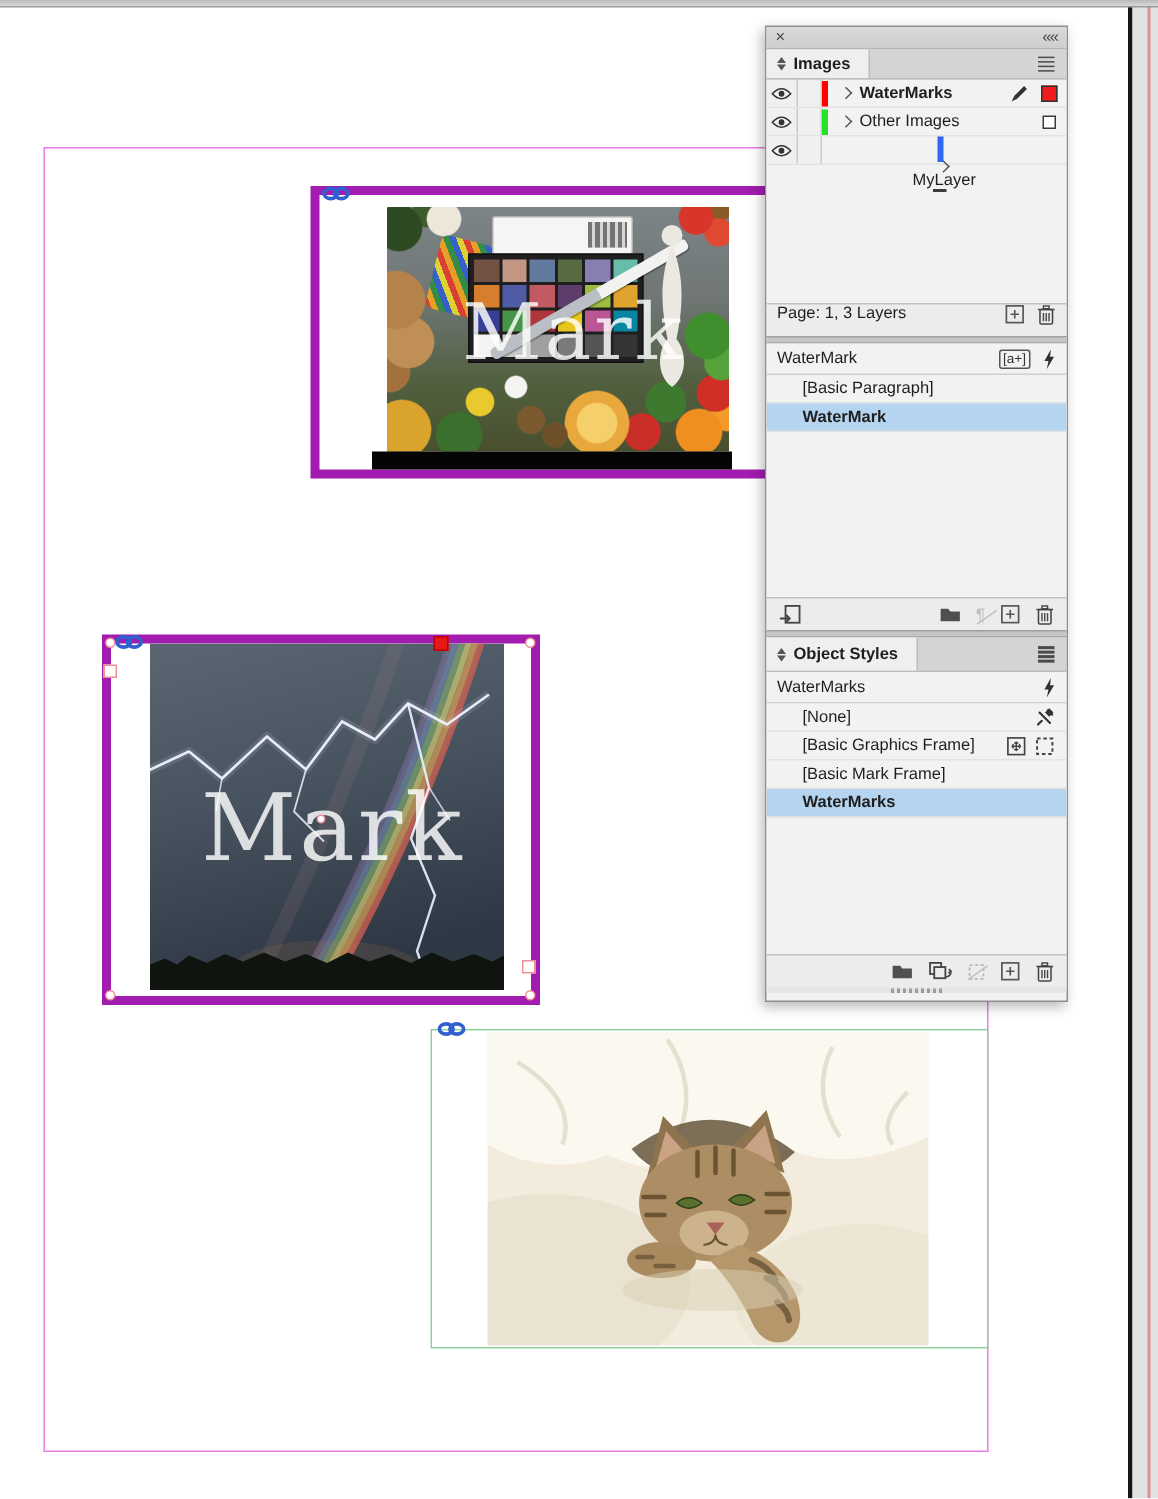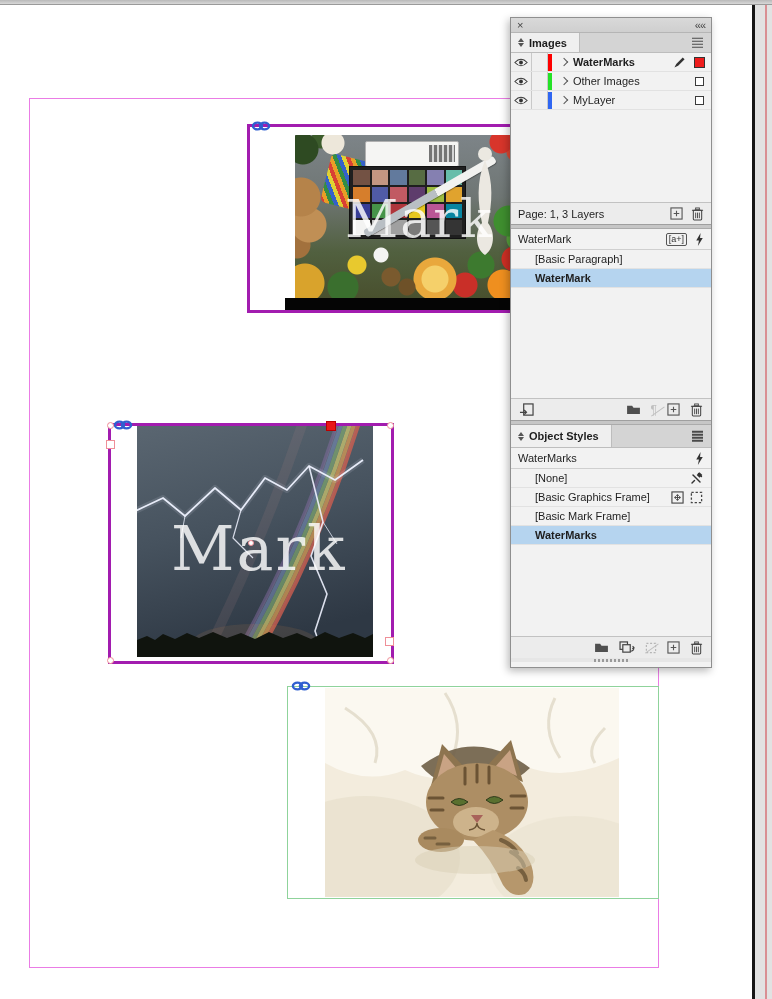"MyLayer" div.grow { flex-direction: none -> column }
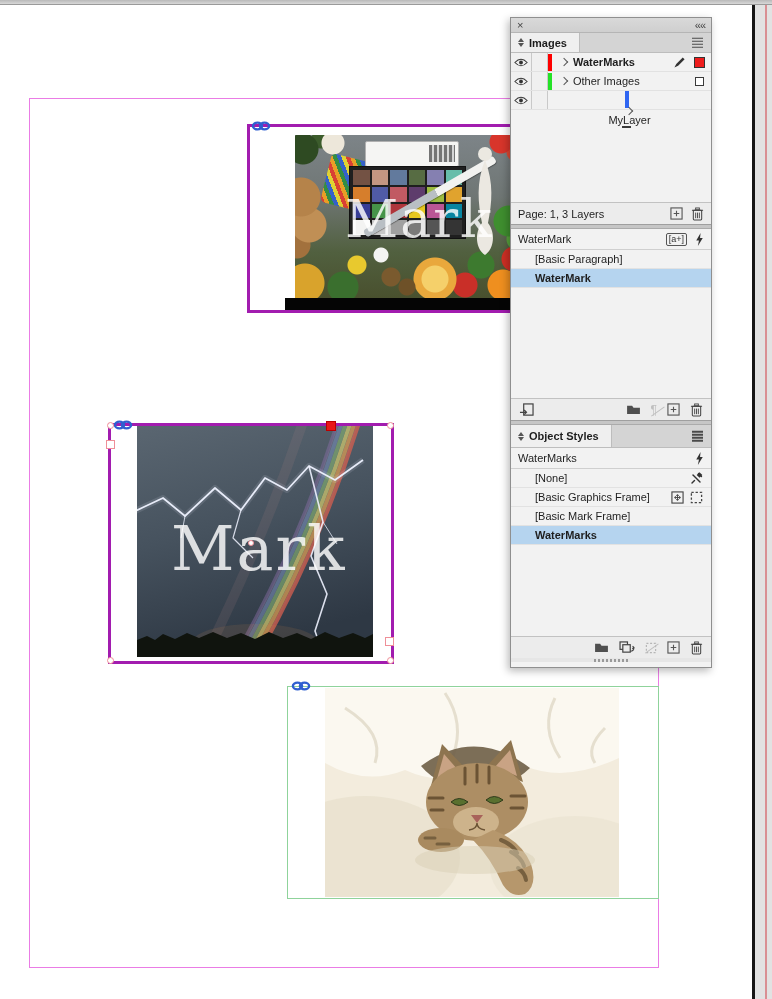"Mark" .frame { border: 3px solid #a21caf -> 6px solid #a21caf; margin-left: 40px -> none }
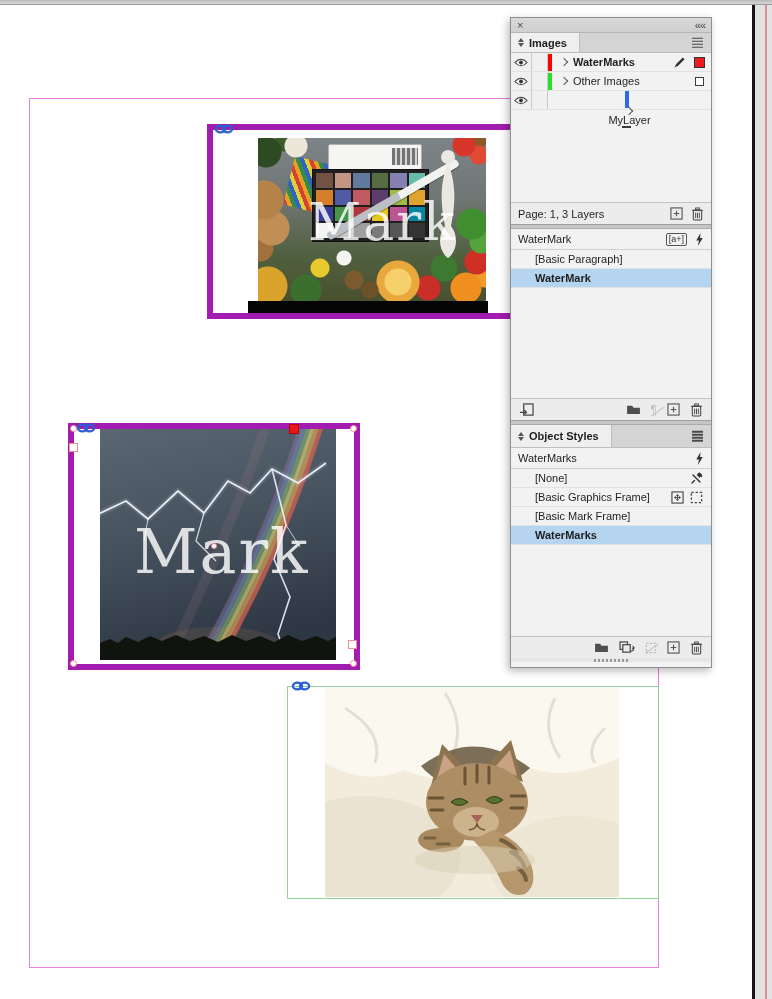"Page: 1, 3 Layers" .statusbar { align-items: center -> none }
